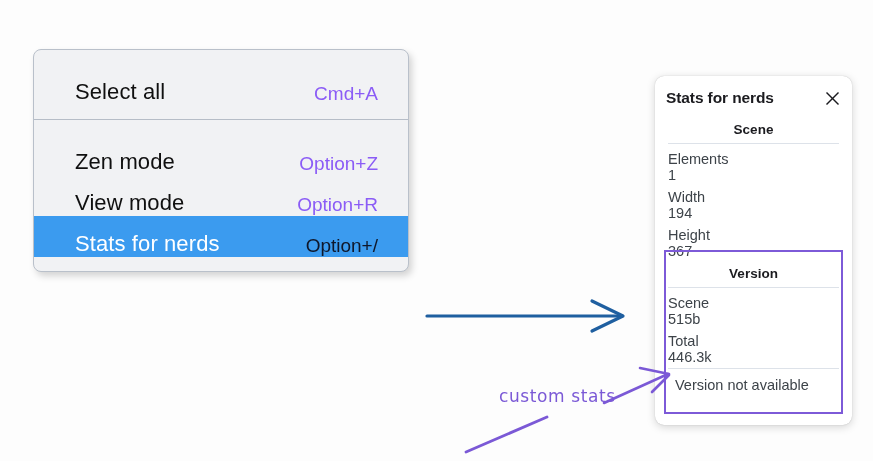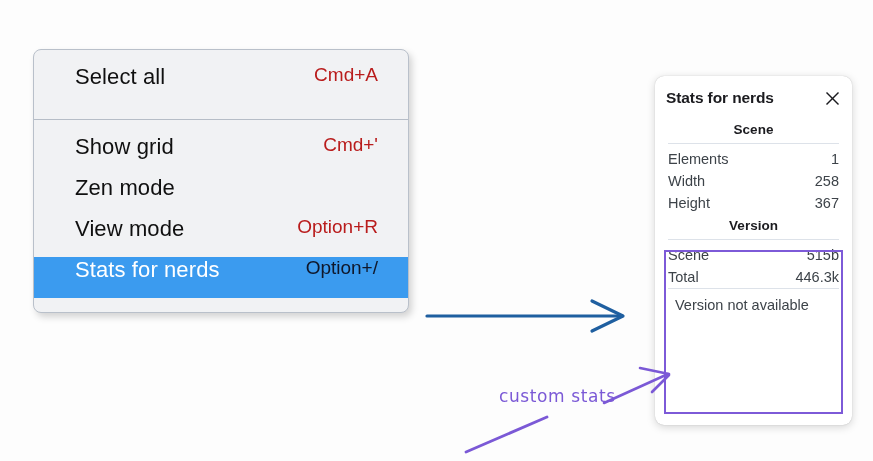"Select all" .menu-item { align-items: flex-start -> flex-end }
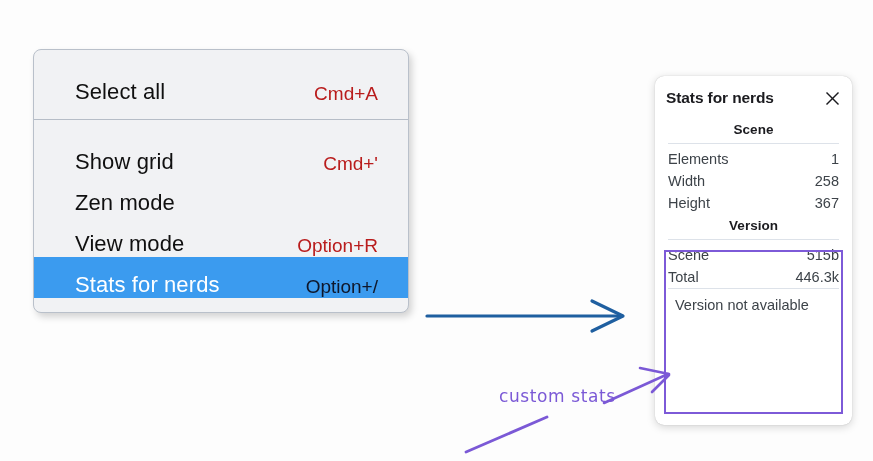"Cmd+A" .menu-item .mi-shortcut { color: #b91c1c -> #8b5cf6 }
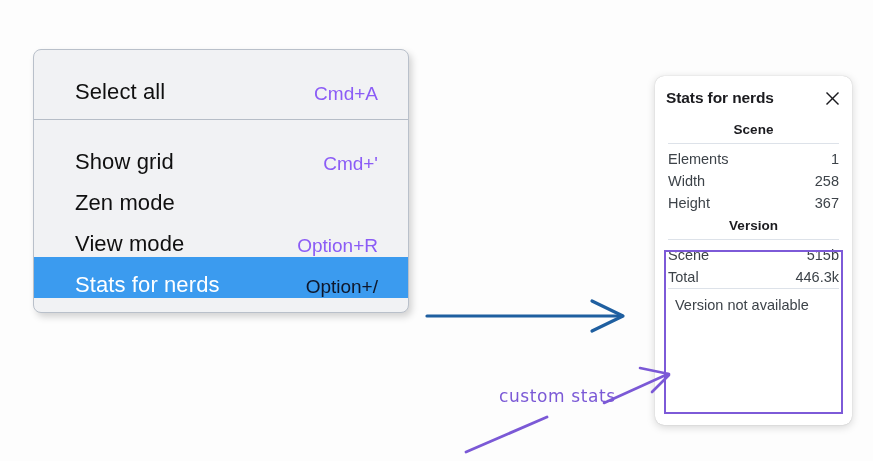"Show grid" div.menu-item { html: <div> <span>Show grid</span> <span>Cmd+'</span> </div> -> none }
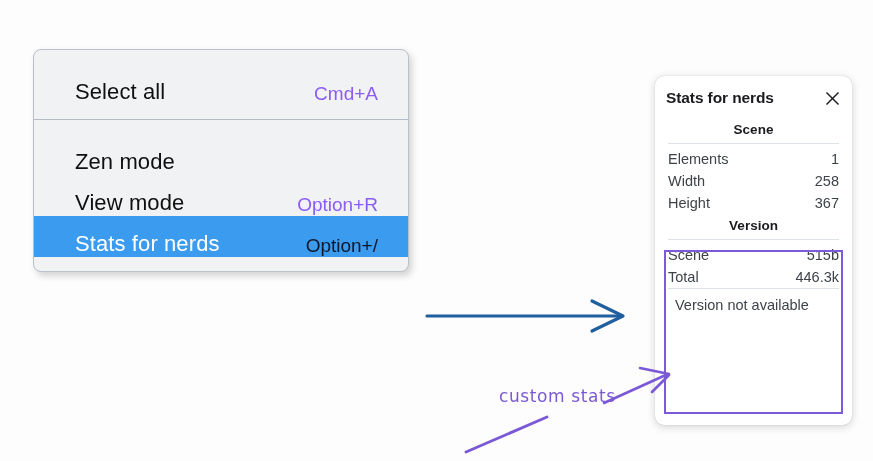"Option+Z" span.mi-shortcut { html: none -> <span>Option+Z</span> }
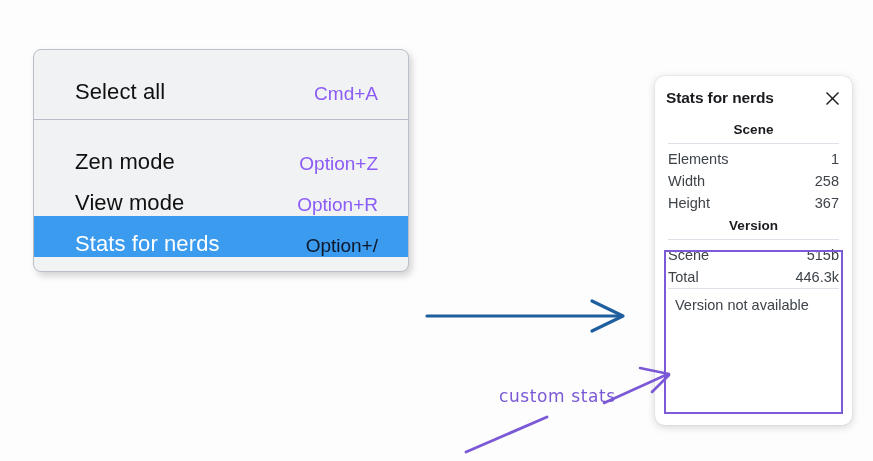"Elements" .stat-row { flex-direction: none -> column }
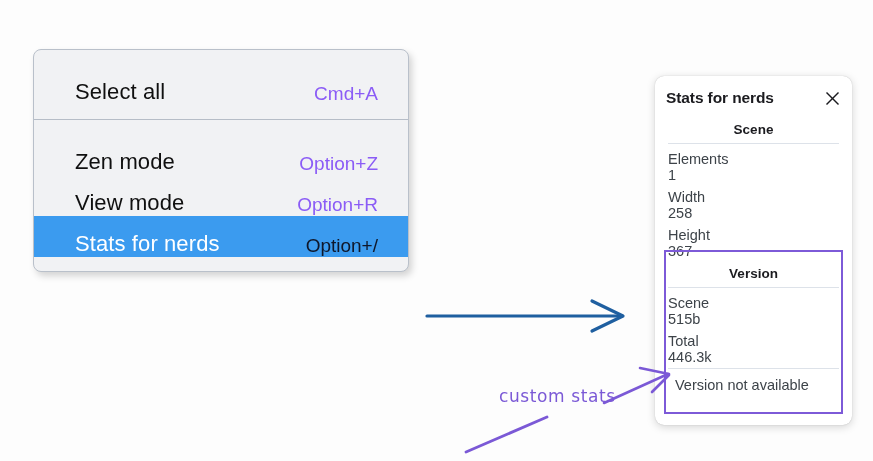"258" span.sr-value { text: 258 -> 194 }
